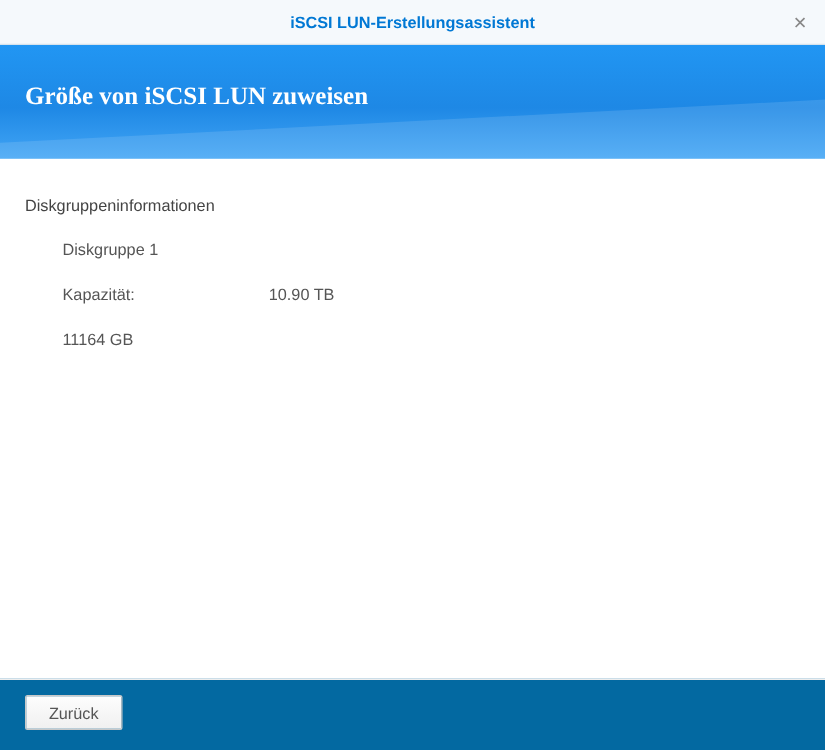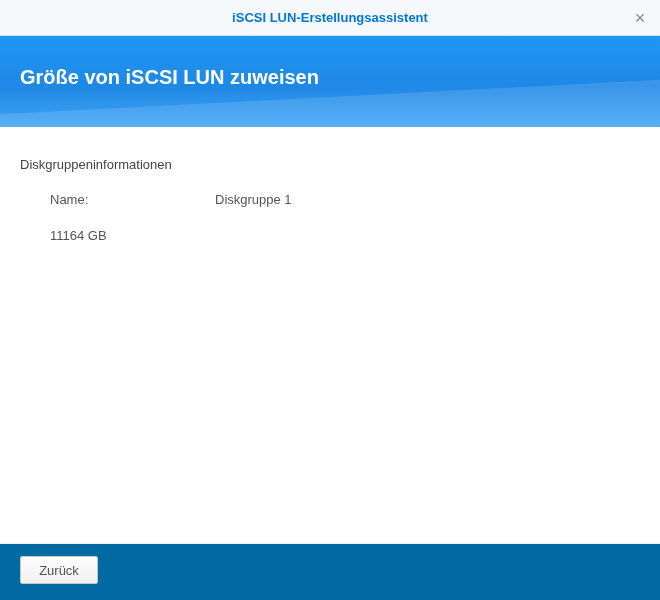"Größe von iSCSI LUN zuweisen" .hero h1 { font-family: none -> Liberation Serif, serif }
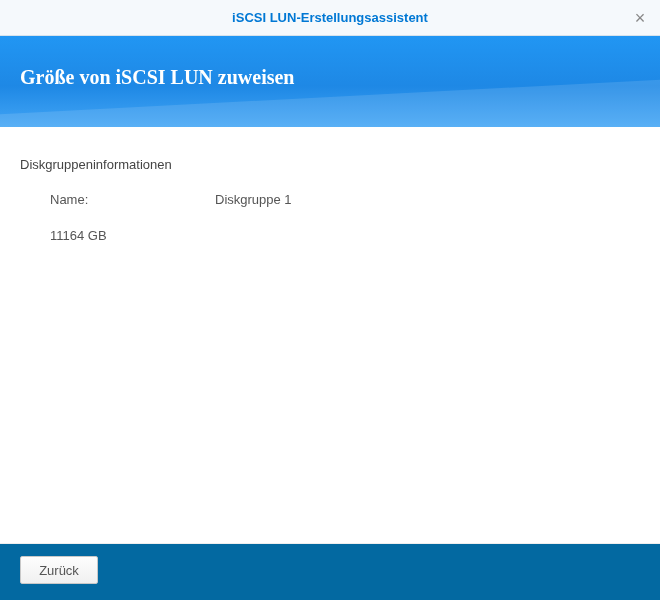"Name:" div.label { html: <div>Name:</div> -> none }
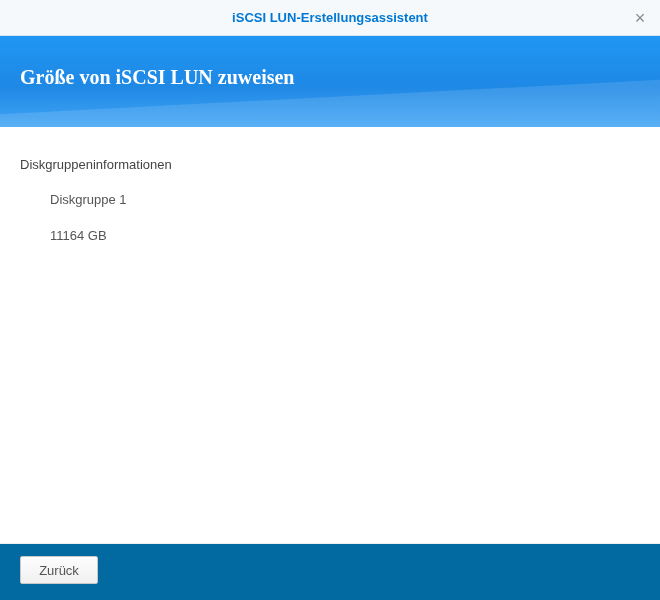"Kapazität:" div.row { html: none -> <div> <div>Kapazität:</div> <div>10.90 TB</div> </div> }
